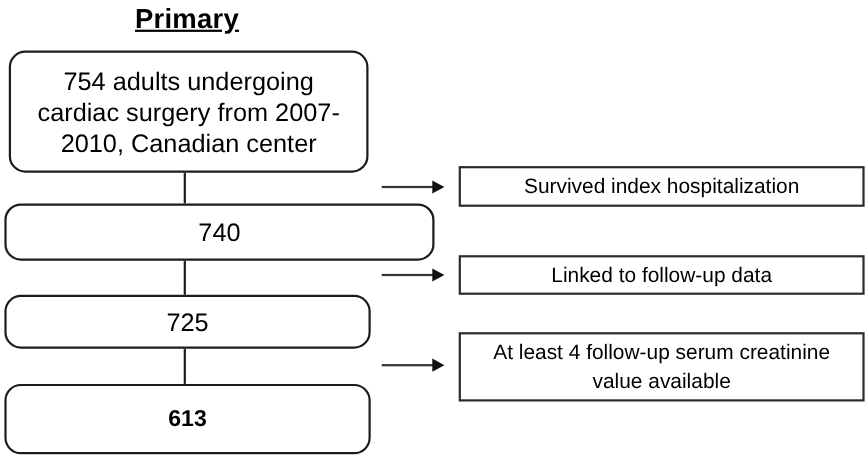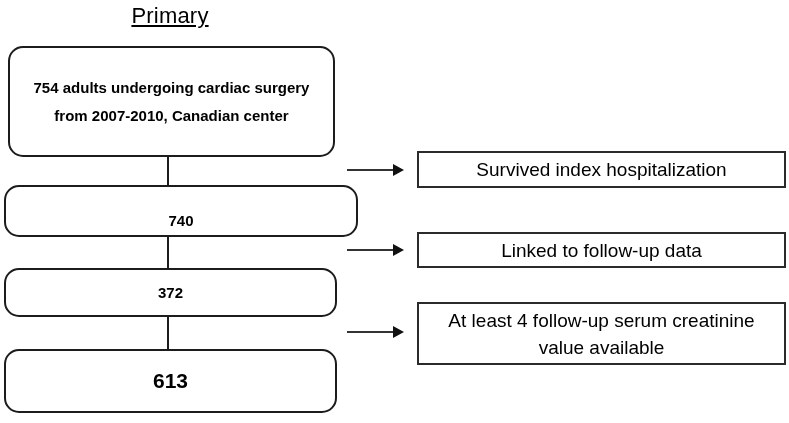"Primary" .title { font-size: 22px -> 25px; font-weight: normal -> bold }
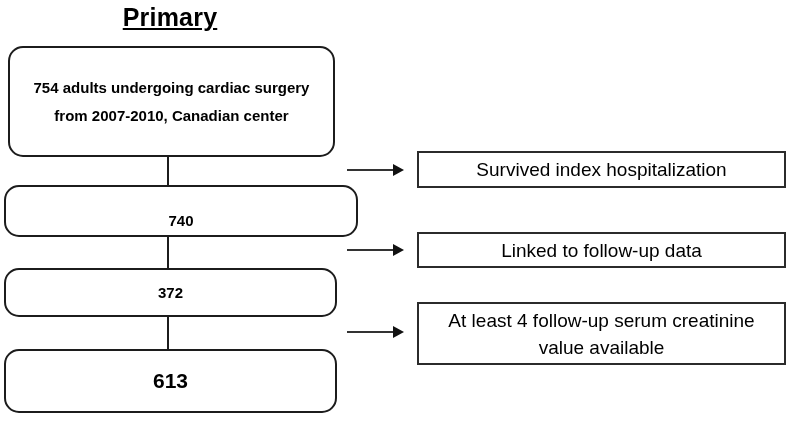"754 adults undergoing cardiac surgery" .lbox { font-size: 15px -> 23px; font-weight: bold -> none }
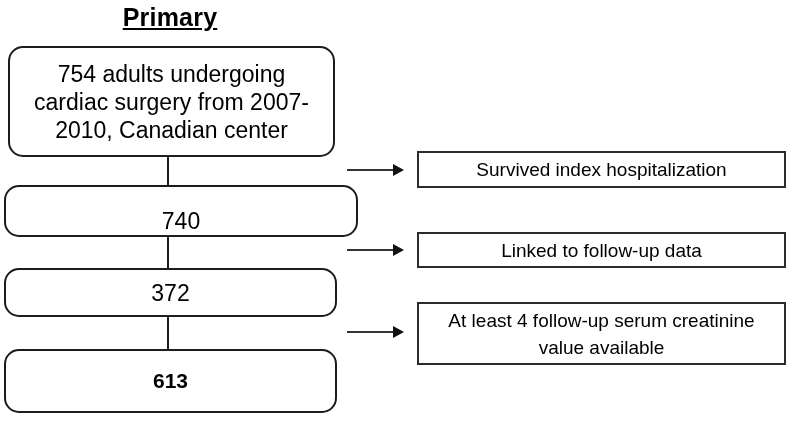"740" .b2 { align-items: flex-end -> none; width: 354px -> 391px }
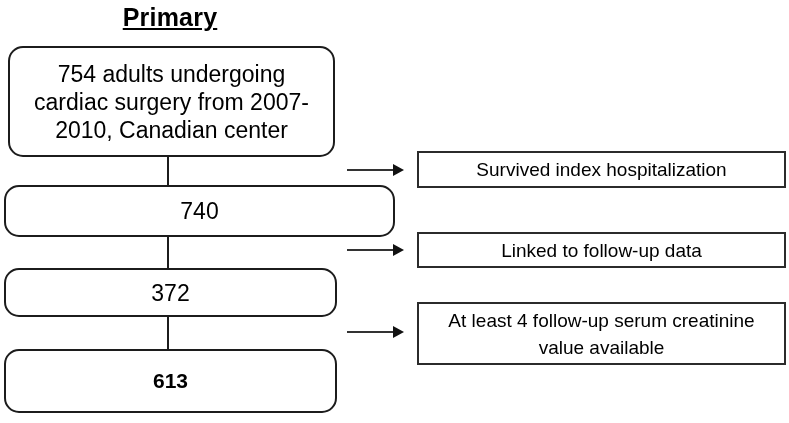"372" span { text: 372 -> 725 }
